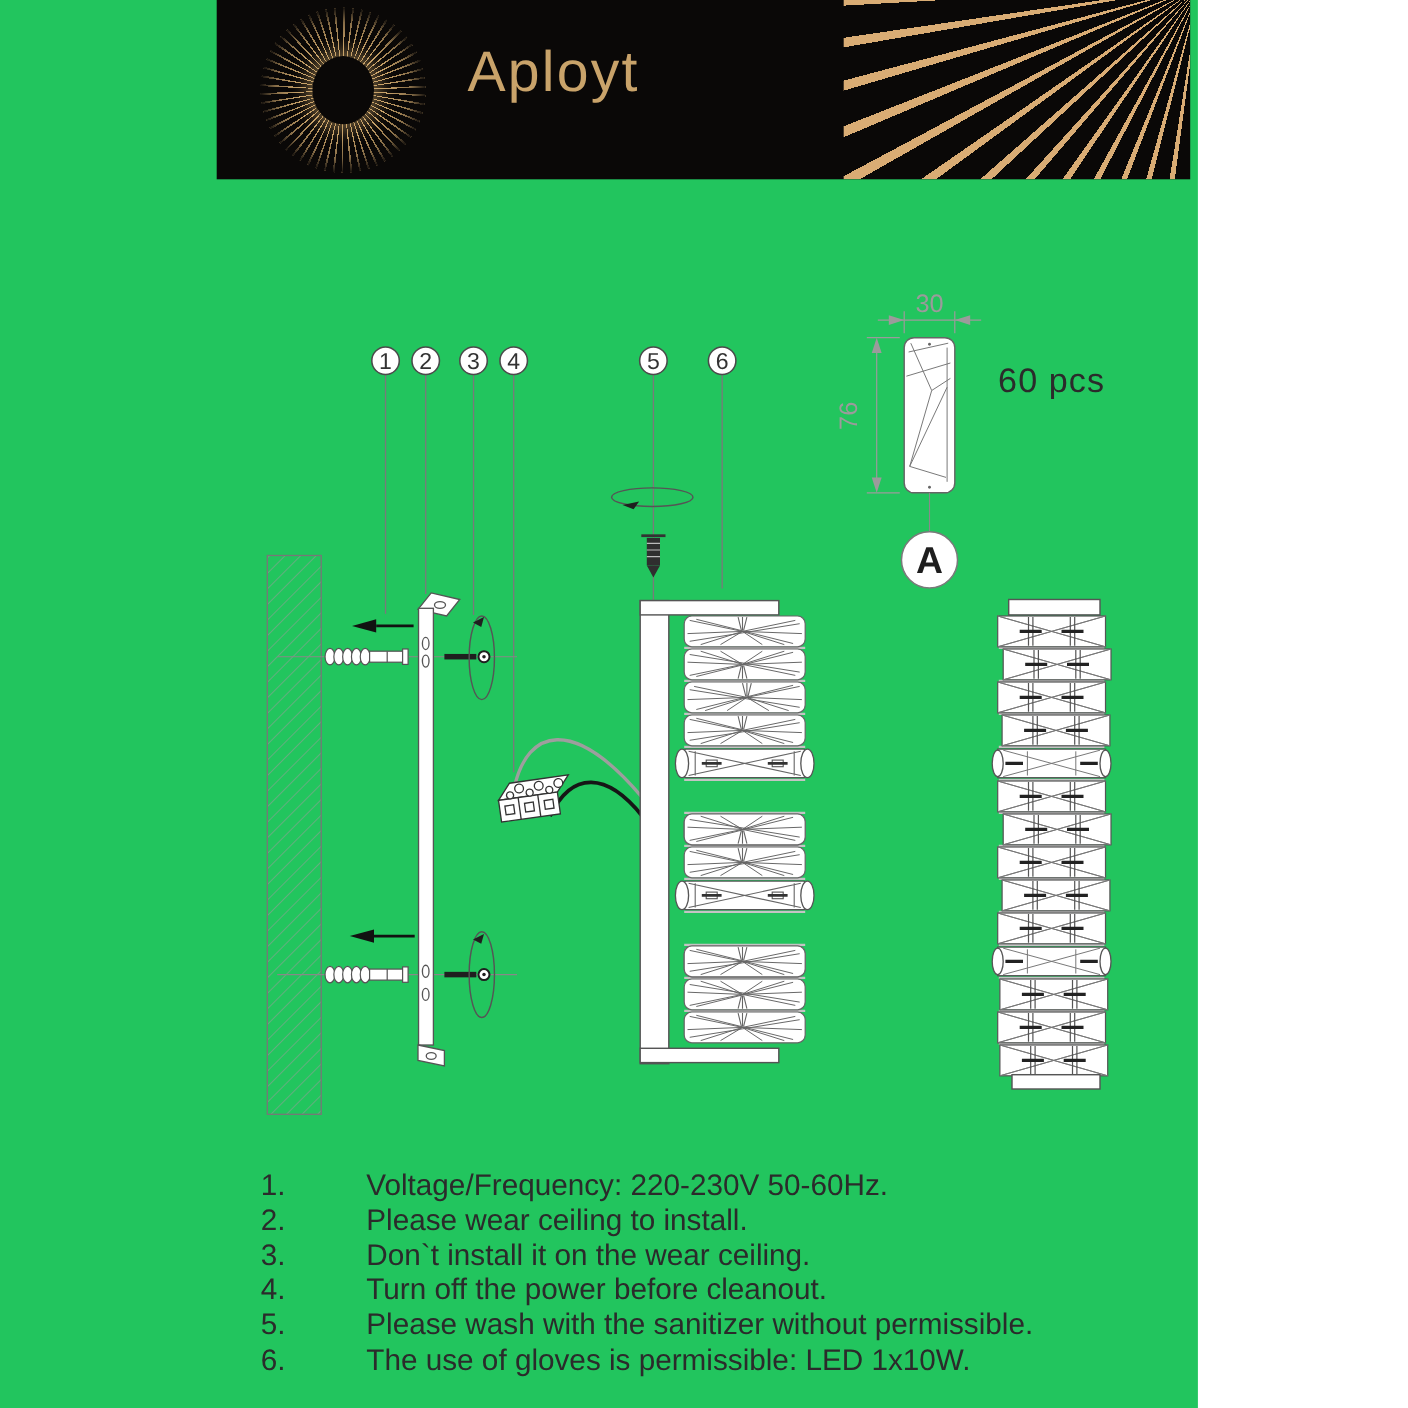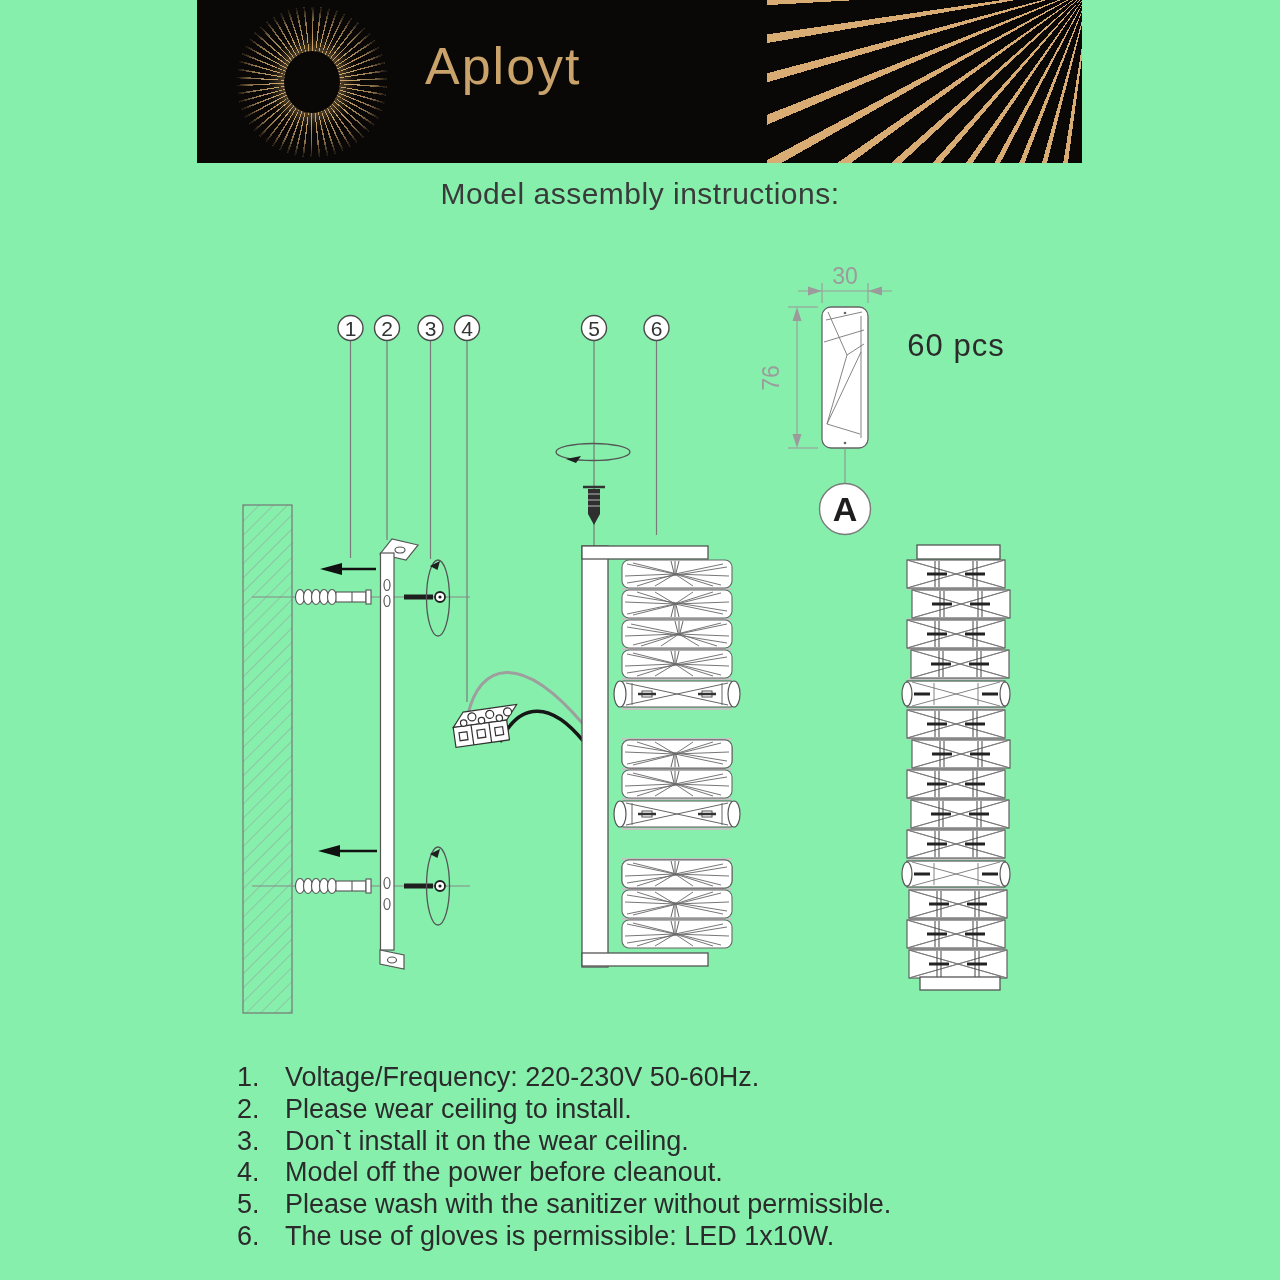"Aployt" .page { background: #86efac -> #22c55e; width: 1280px -> 1089px }
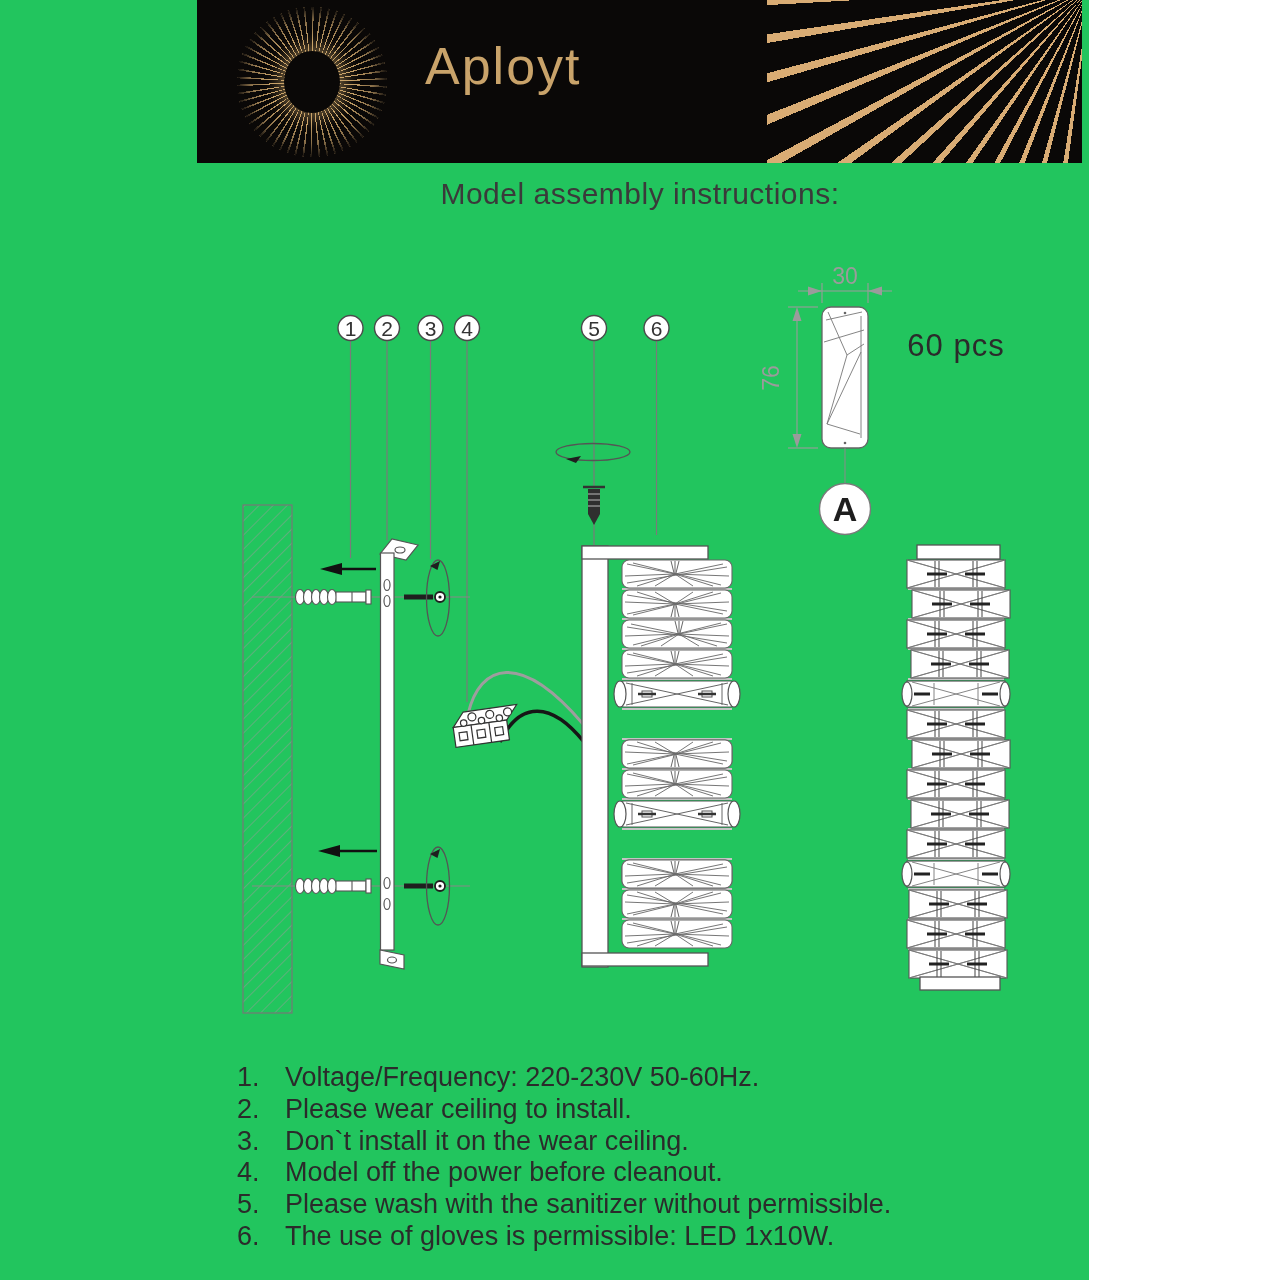"Model assembly instructions:" div { html: <div>Model assembly instructions:</div> -> none }
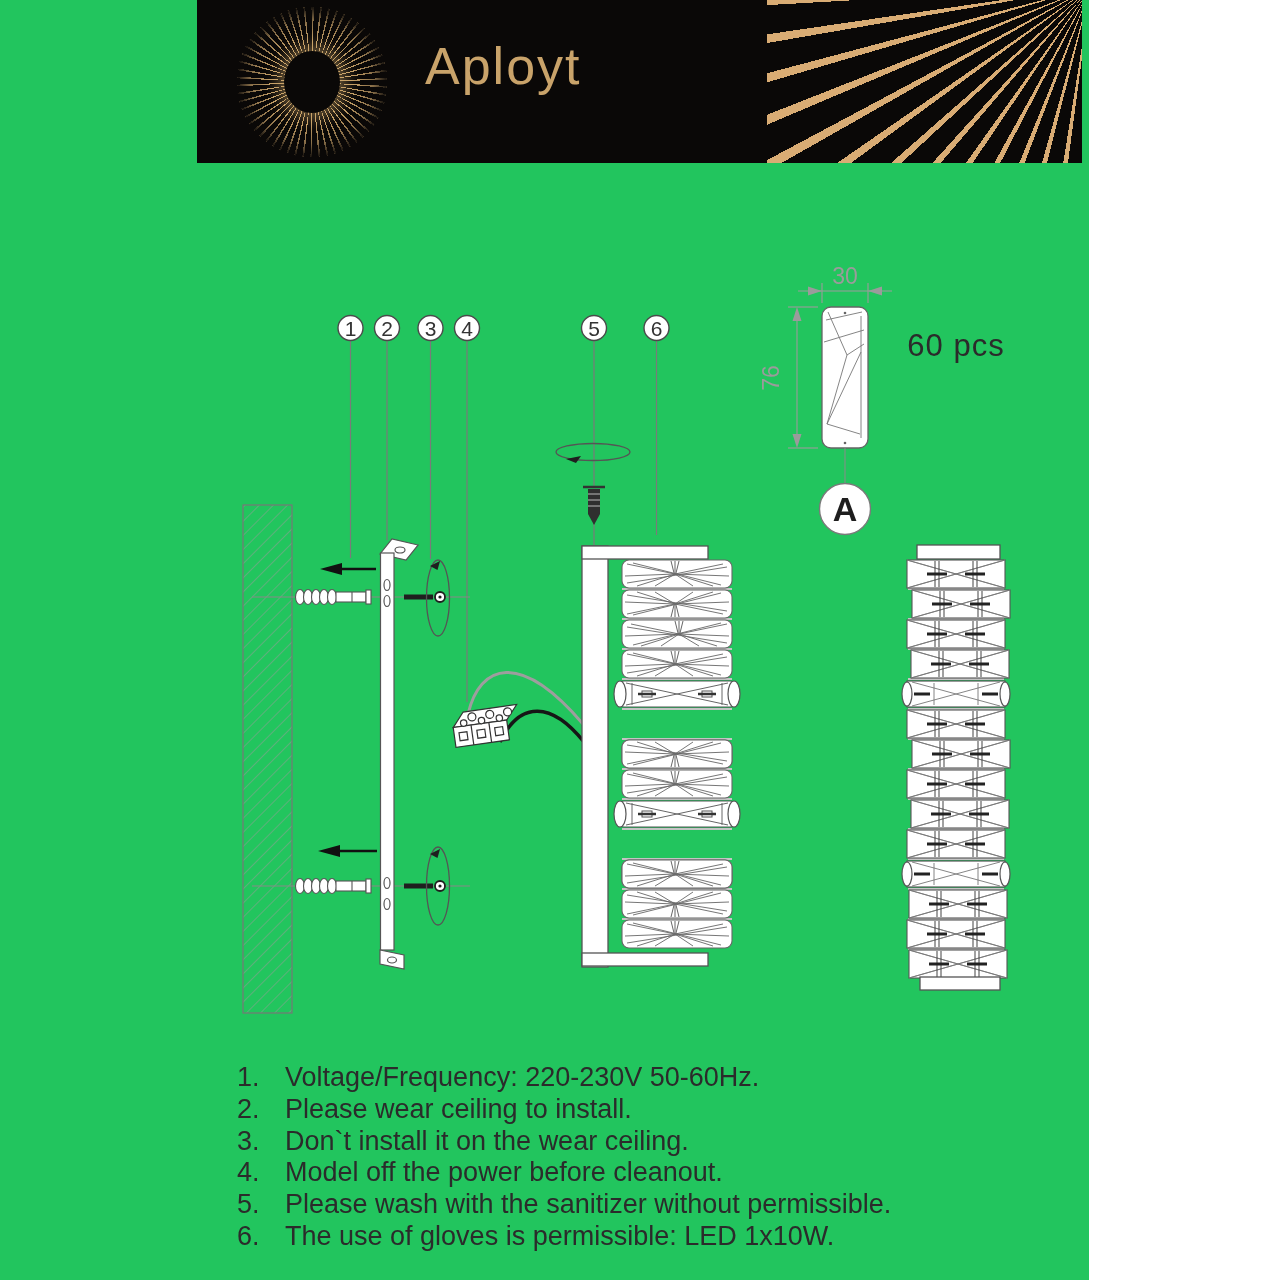"Voltage/Frequency: 220-230V 50-60Hz." .ins-txt { margin-left: none -> 48px }
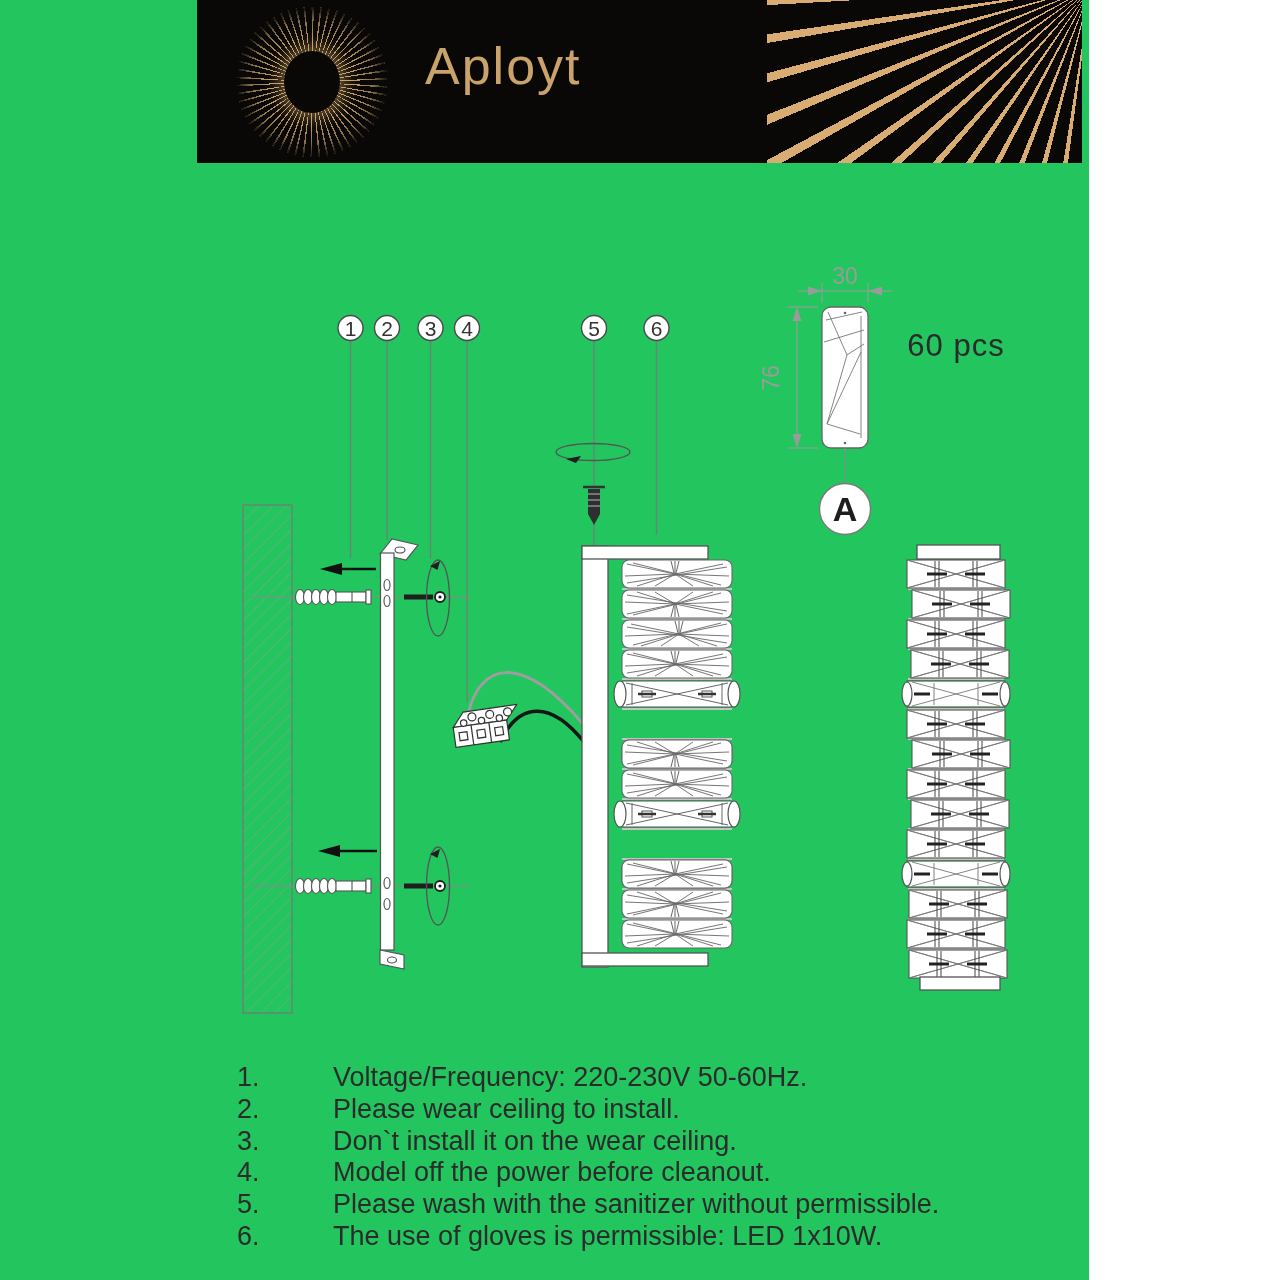"Model off the power before" span.ins-txt { text: Model -> Turn }
